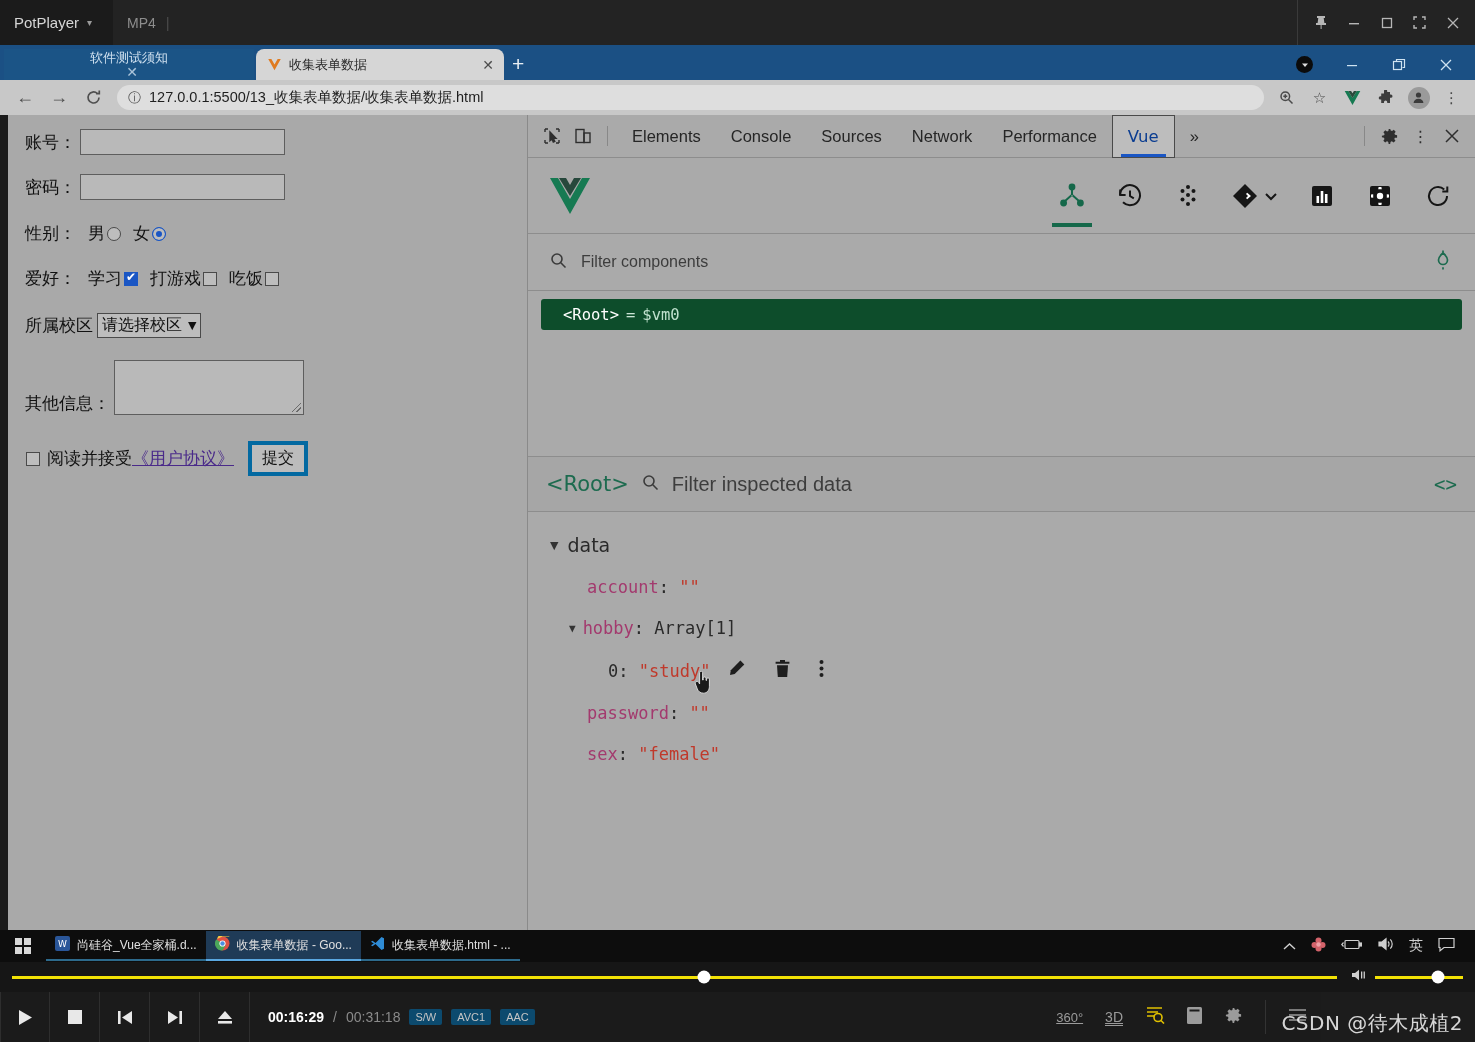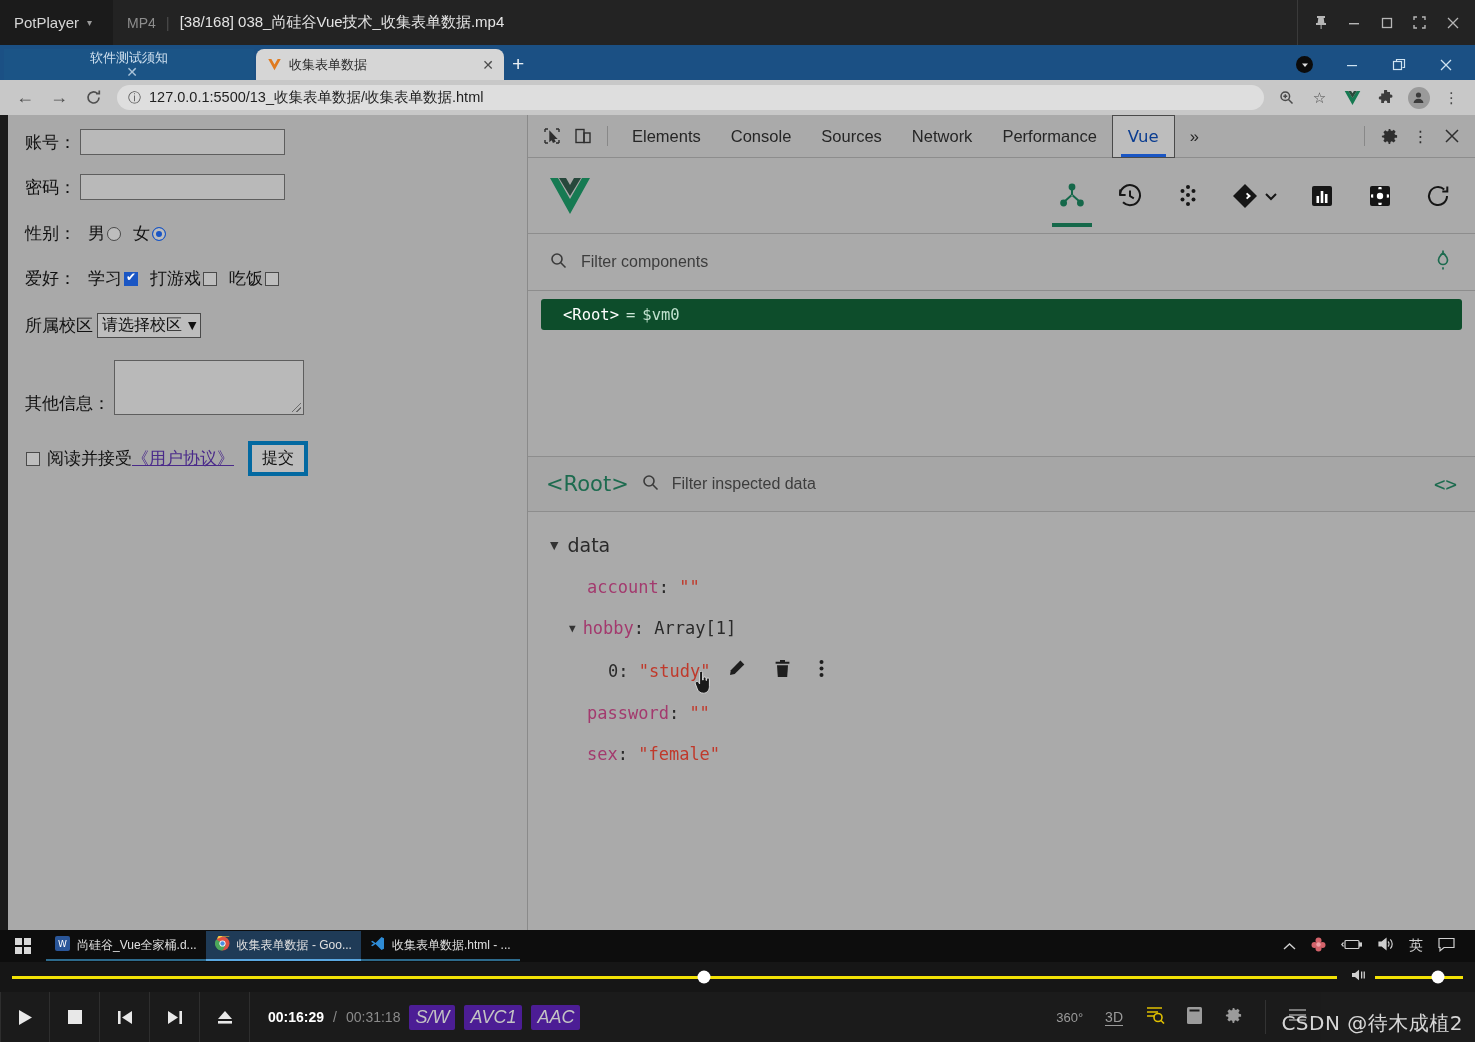"[38/168] 038_尚硅谷Vue技术_收集表单数据.mp4" span.pp-title { html: <span>[38/168] 038_尚硅谷Vue技术_收集表单数据.mp4</span> -> none }
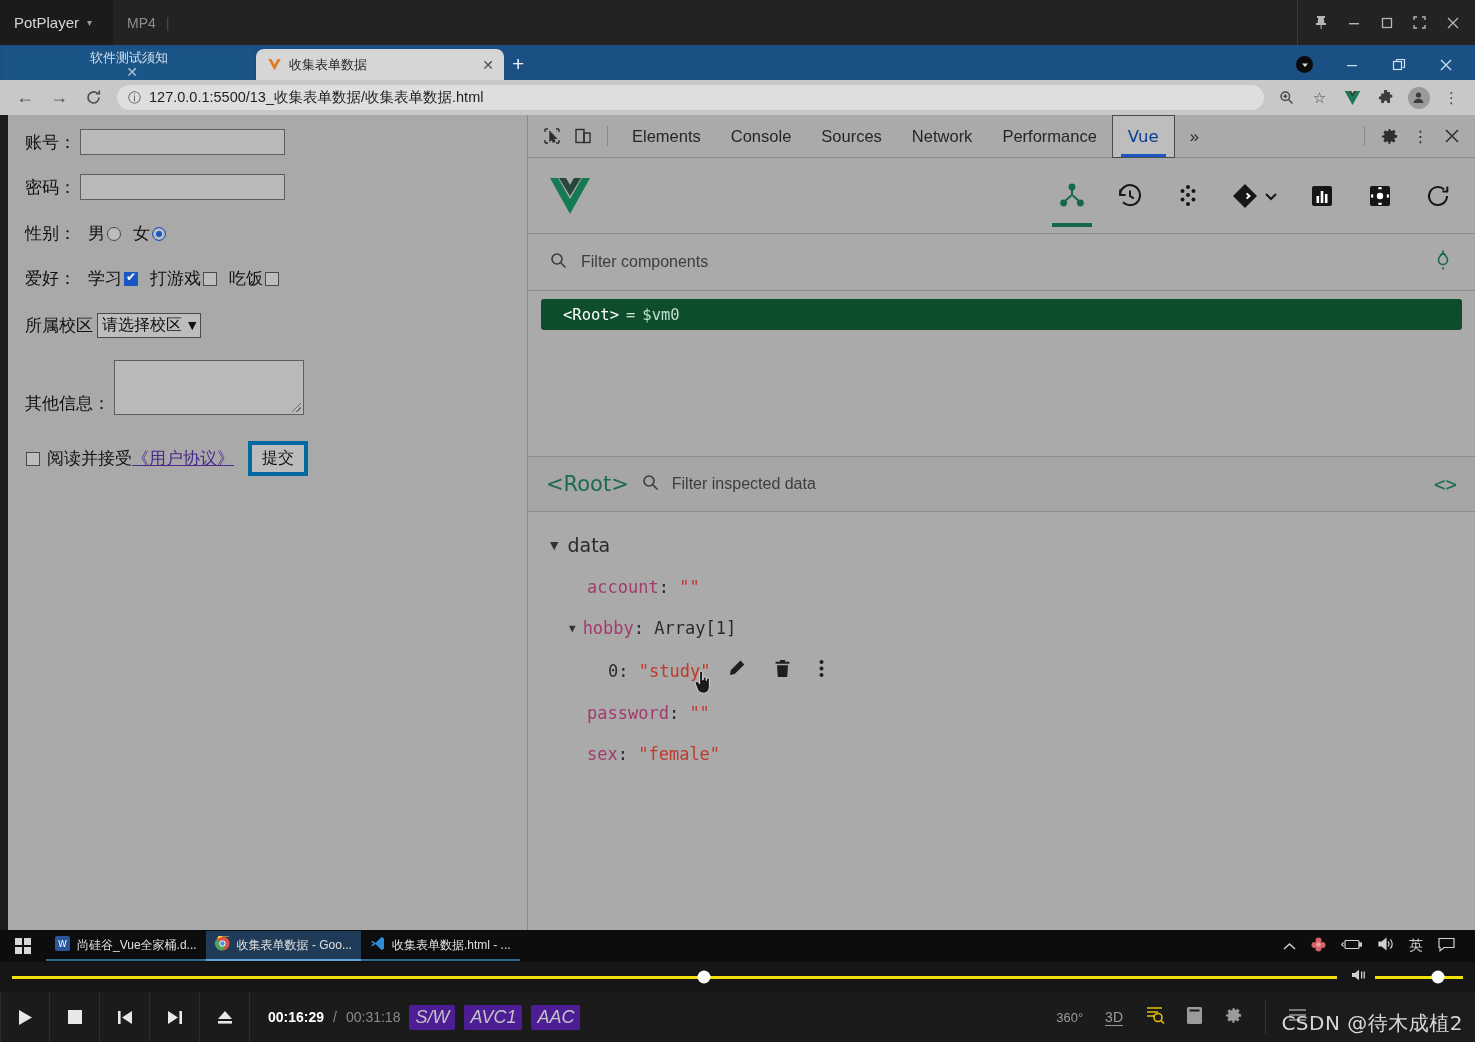"Filter inspected data" .insp-ph { font-size: 16px -> 20px }
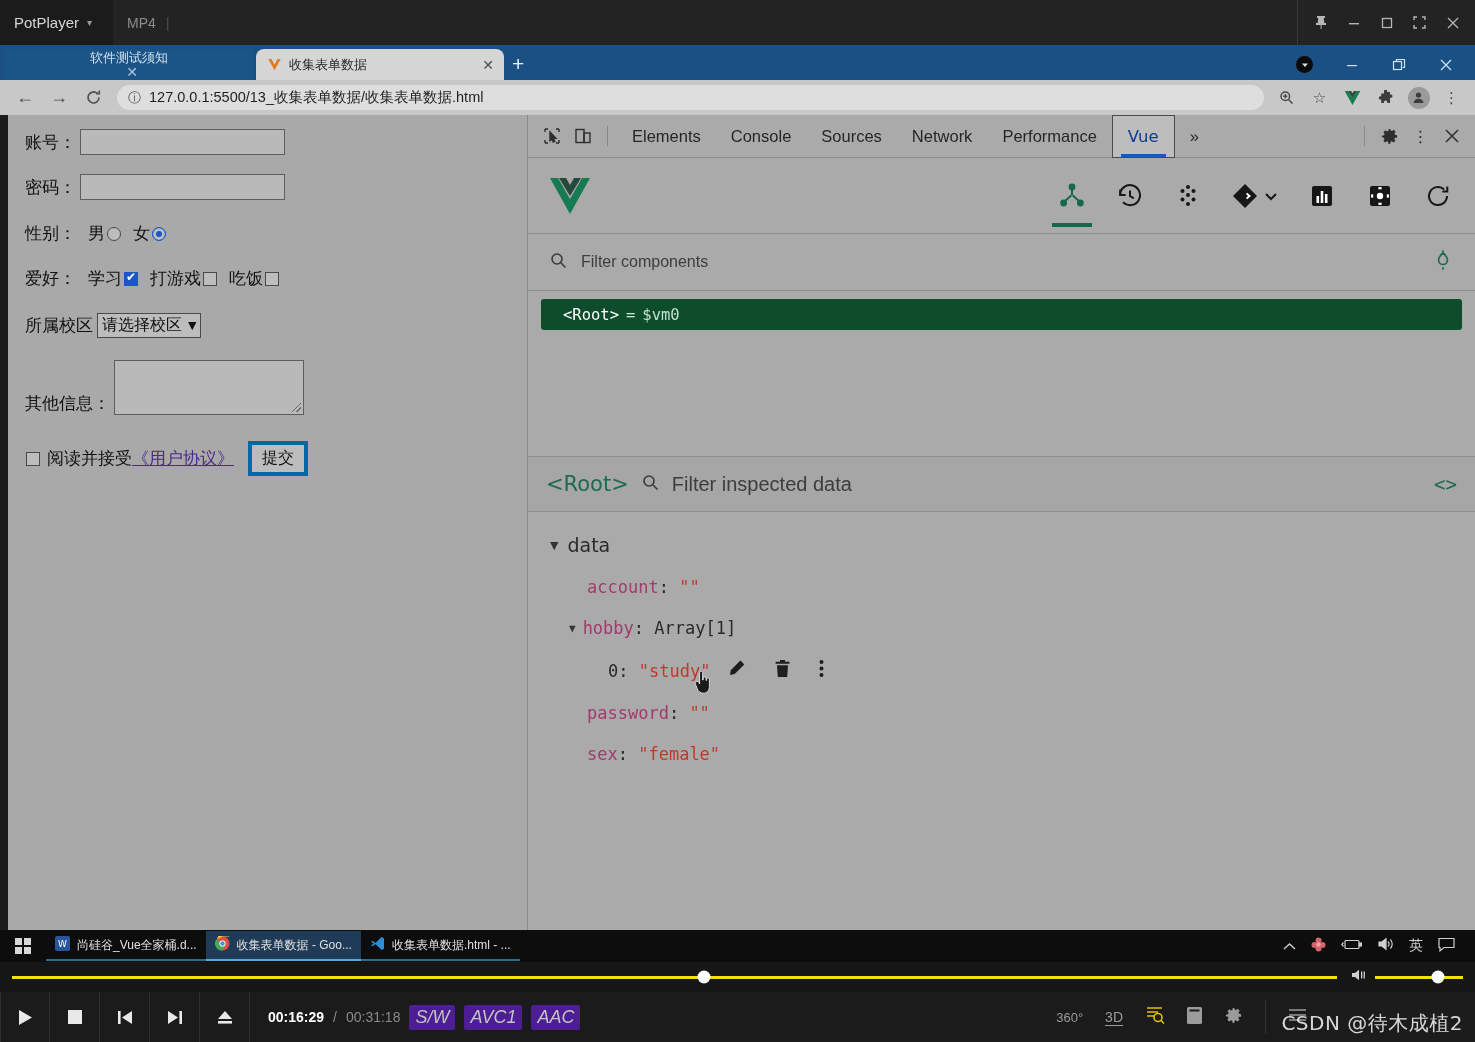"S/W" .chip { background: #4c1d95 -> #0c4a6e; font-size: 18px -> 11px; font-style: italic -> none }
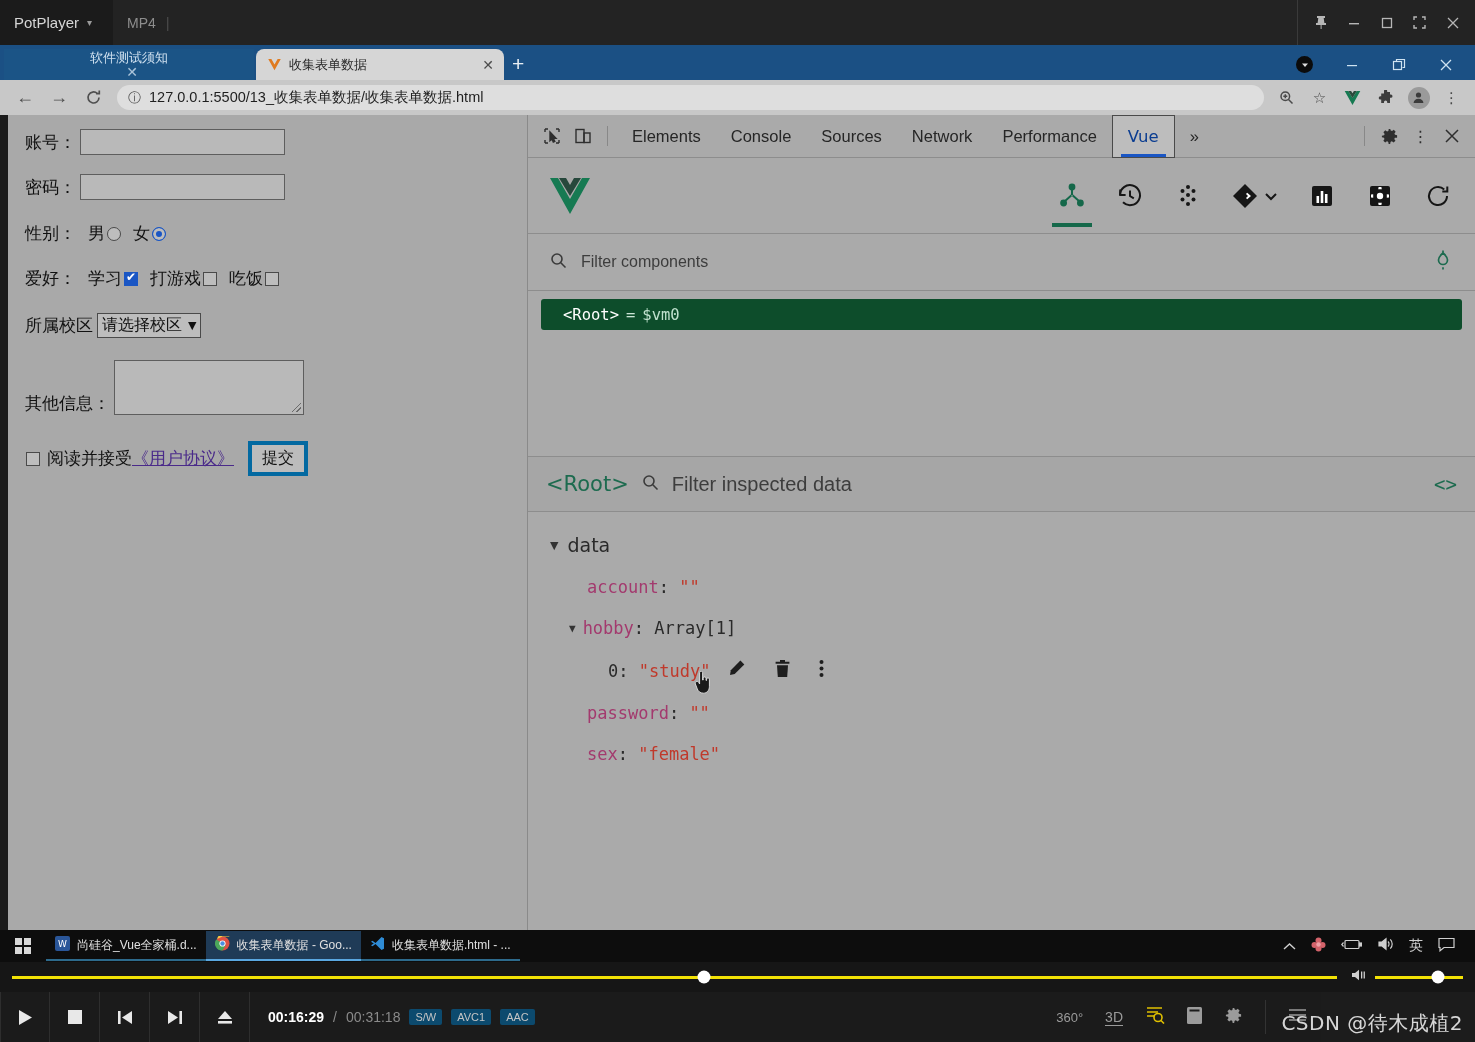"360°" .right-ctrls { text-decoration: none -> underline }
